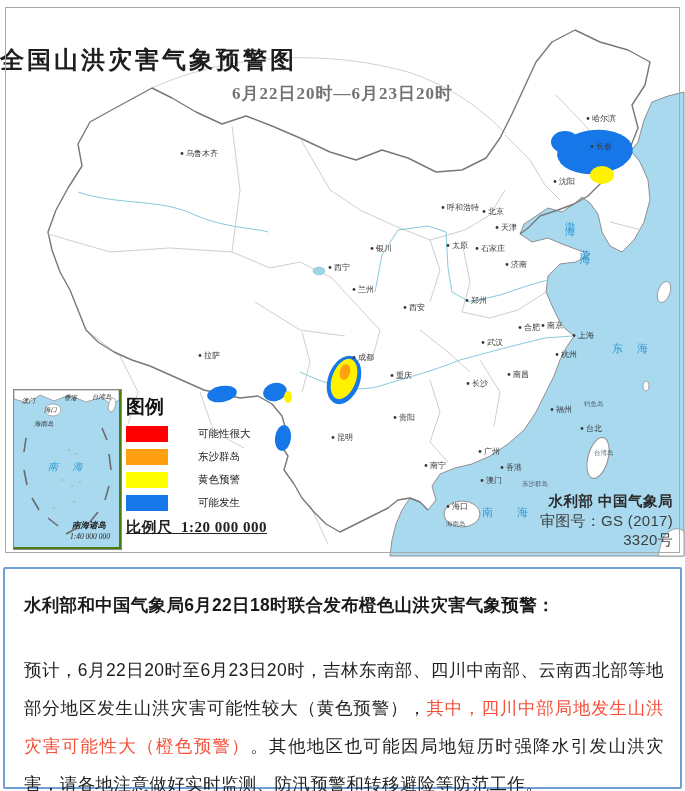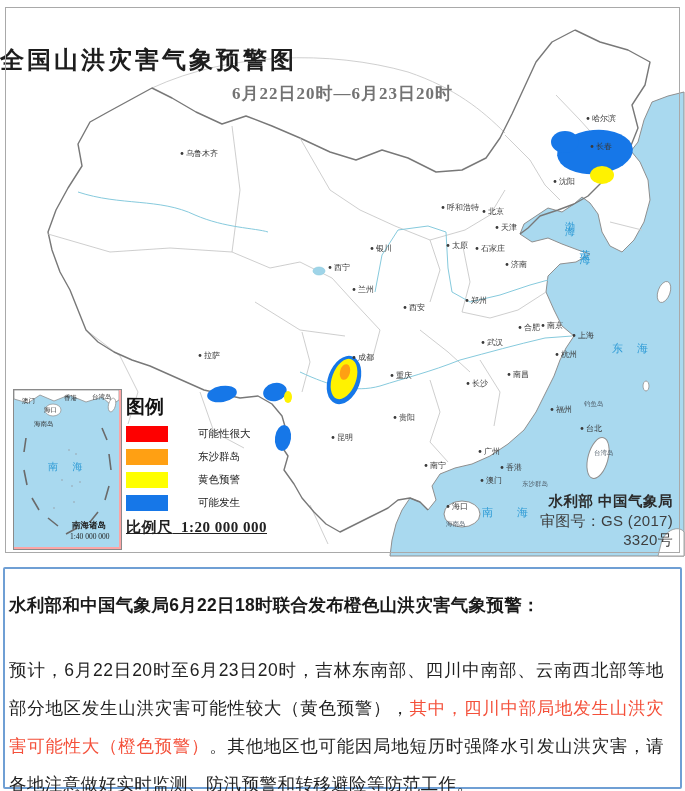"南 海" .inset { background: #fca5a5 -> #4d7c0f; font-style: none -> italic }
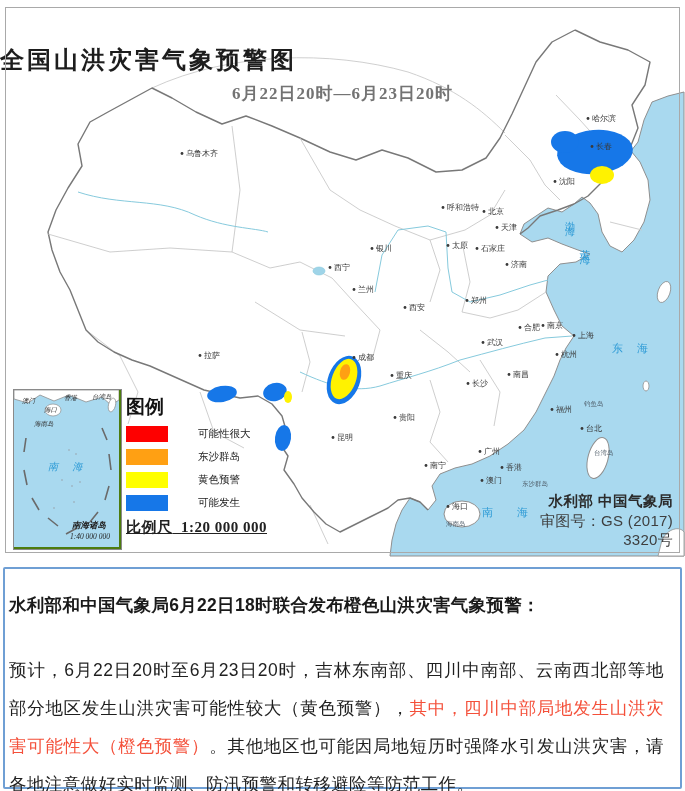"水利部和中国气象局6月22日18时联合发布橙色山洪灾害气象预警：" .notice-box { padding: 24px 16px 20px 4px -> 24px 16px 20px 19px }
